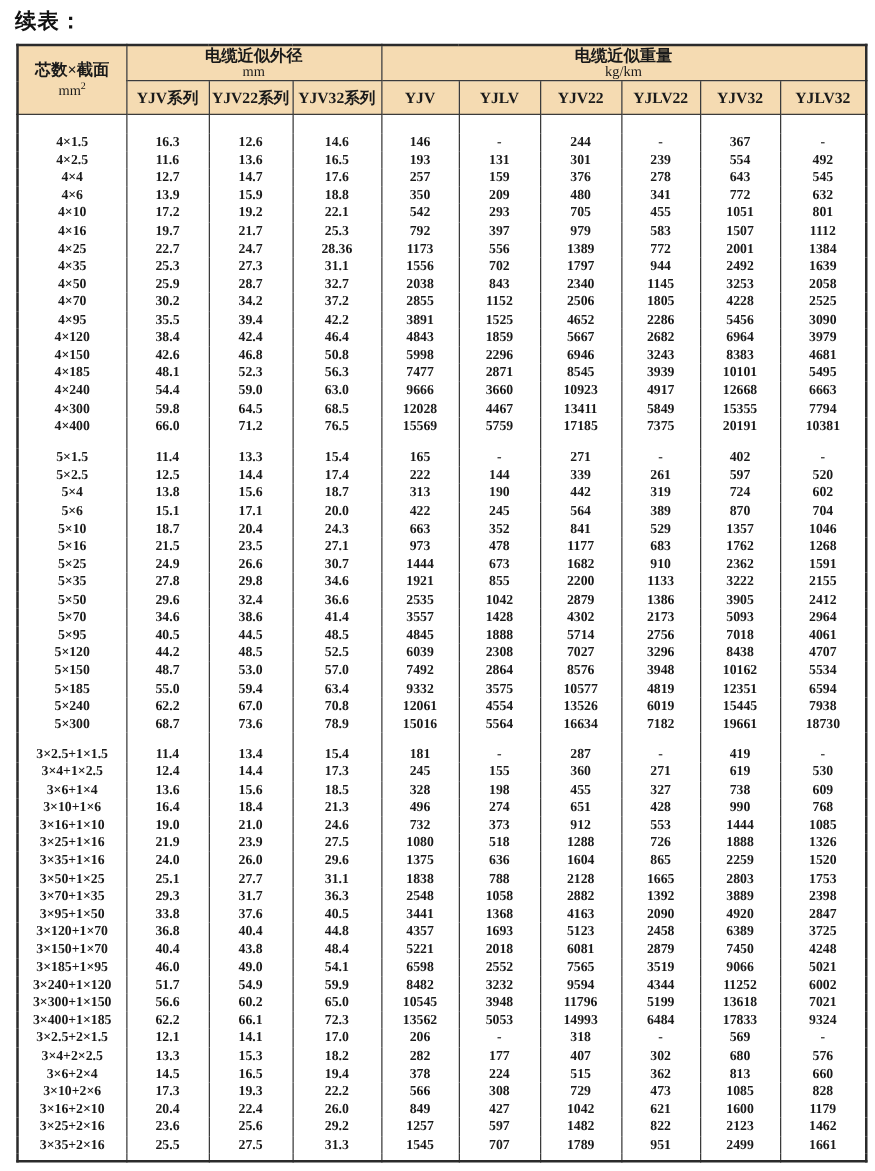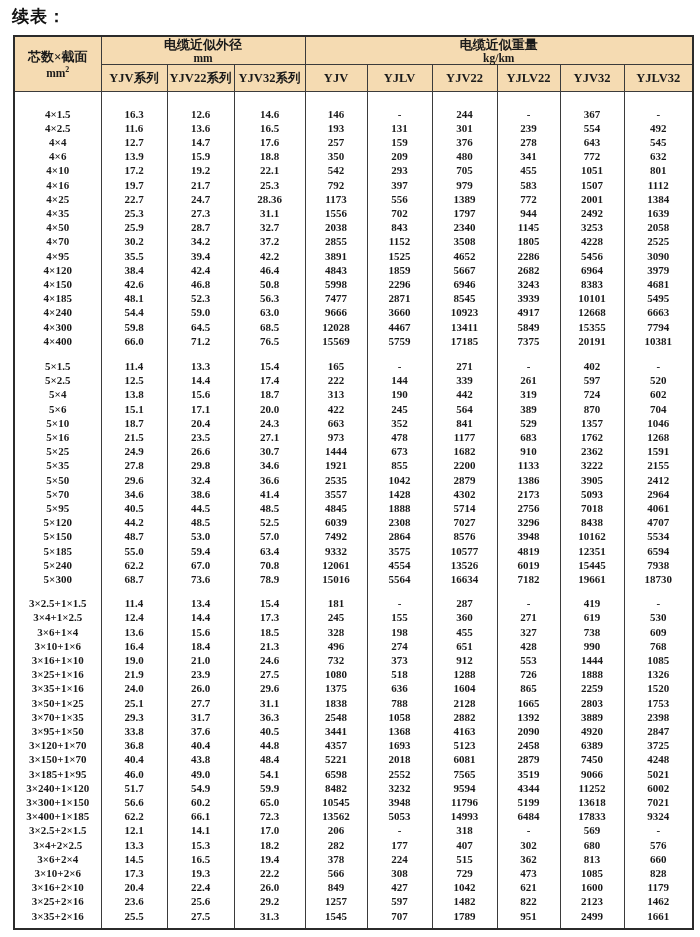"mm" .spec th .unit { font-weight: bold -> normal }
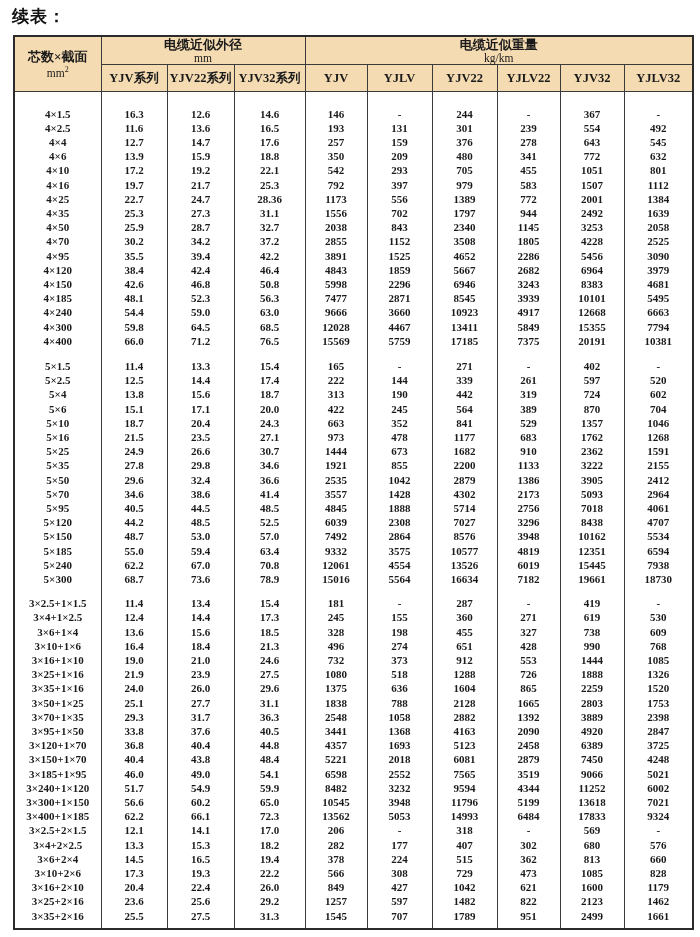"3508" td { text: 3508 -> 2506 }
